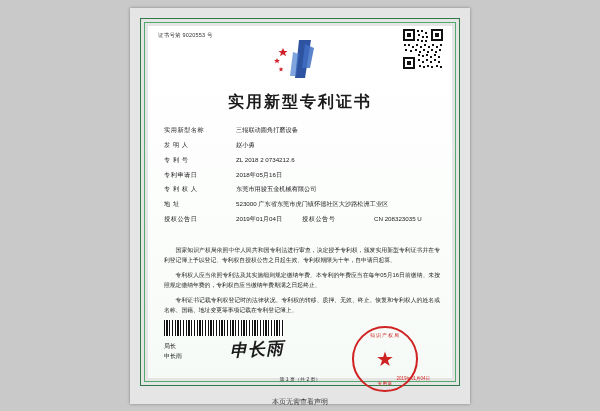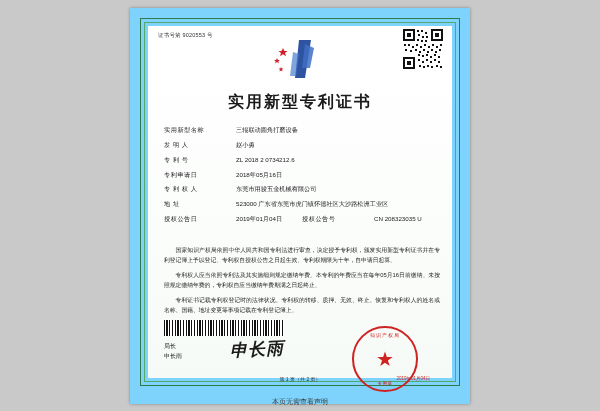"实用新型专利证书" .page { background: #7dd3fc -> #e5e5e5 }
